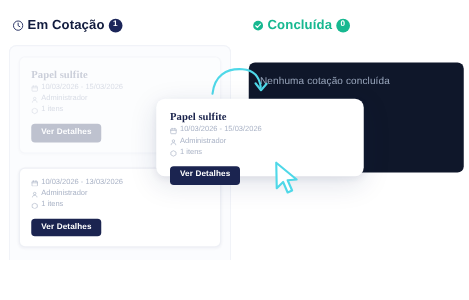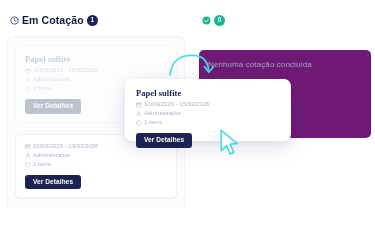"Concluída" span.col-title { html: none -> <span>Concluída</span> }
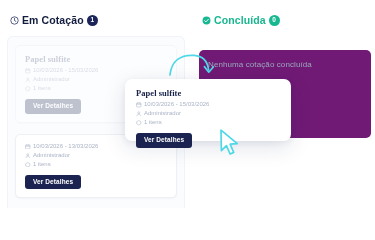"Nenhuma cotação concluída" .panel-right { background: #701a75 -> #0f172a }
